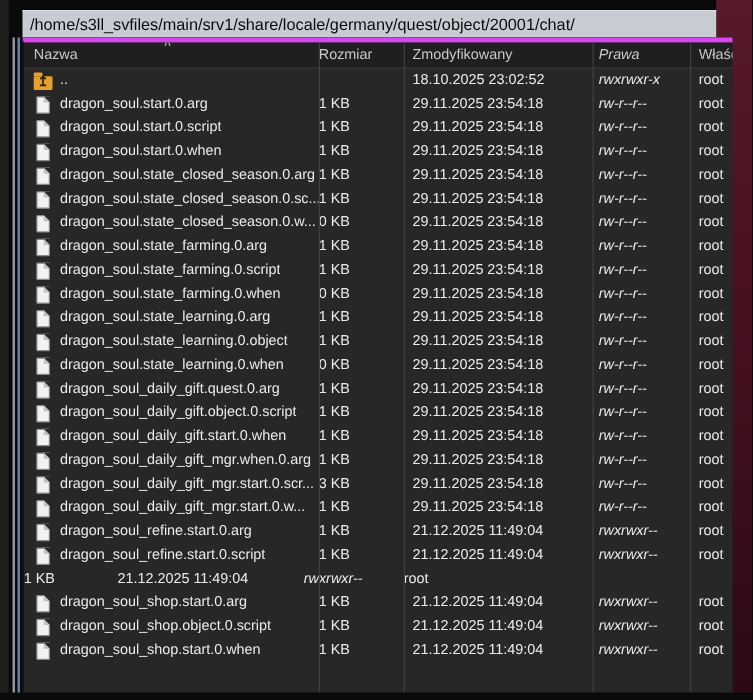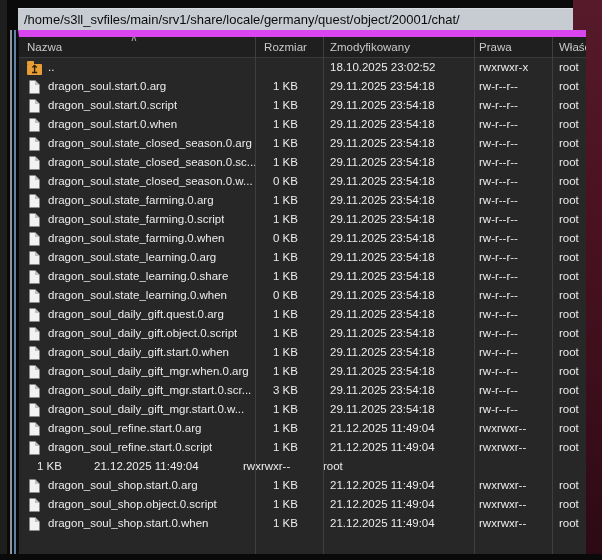"Nazwa" .panel { border-top: 7px solid #d946ef -> 4px solid #d946ef }
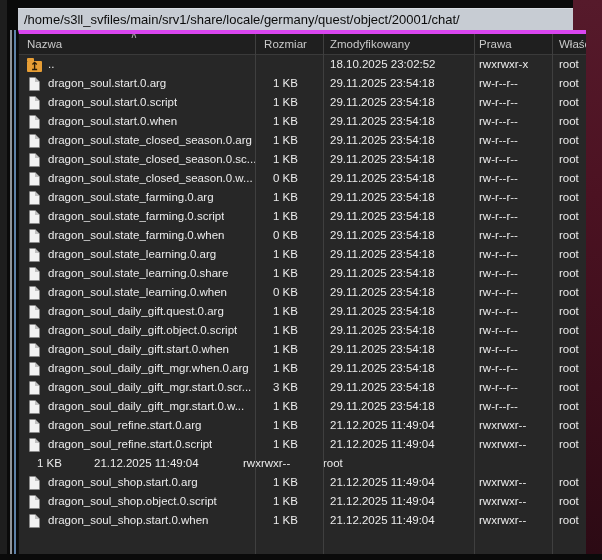"Rozmiar" .c-size { text-align: center -> left }
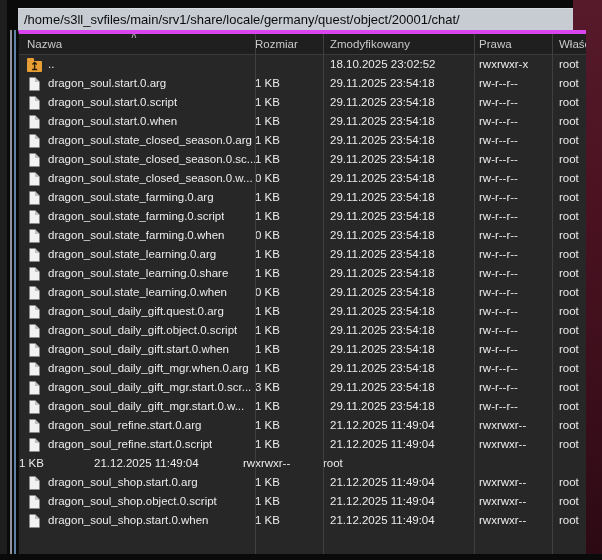"Prawa" .c-perm { font-style: none -> italic }
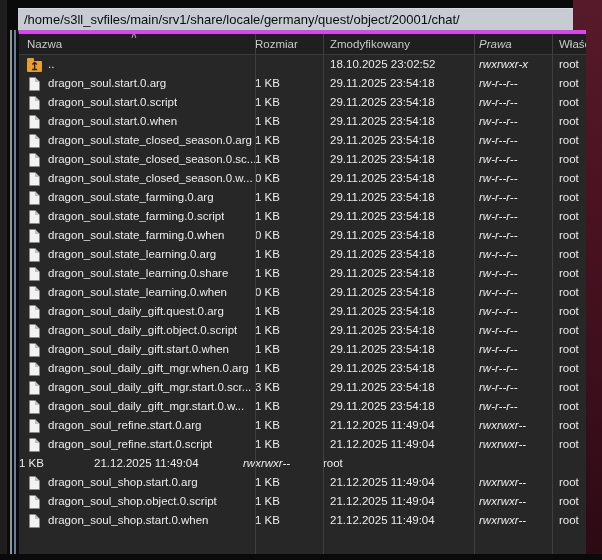"dragon_soul.state_learning.0.share" span.nm { text: learning.0.share -> learning.0.object }
